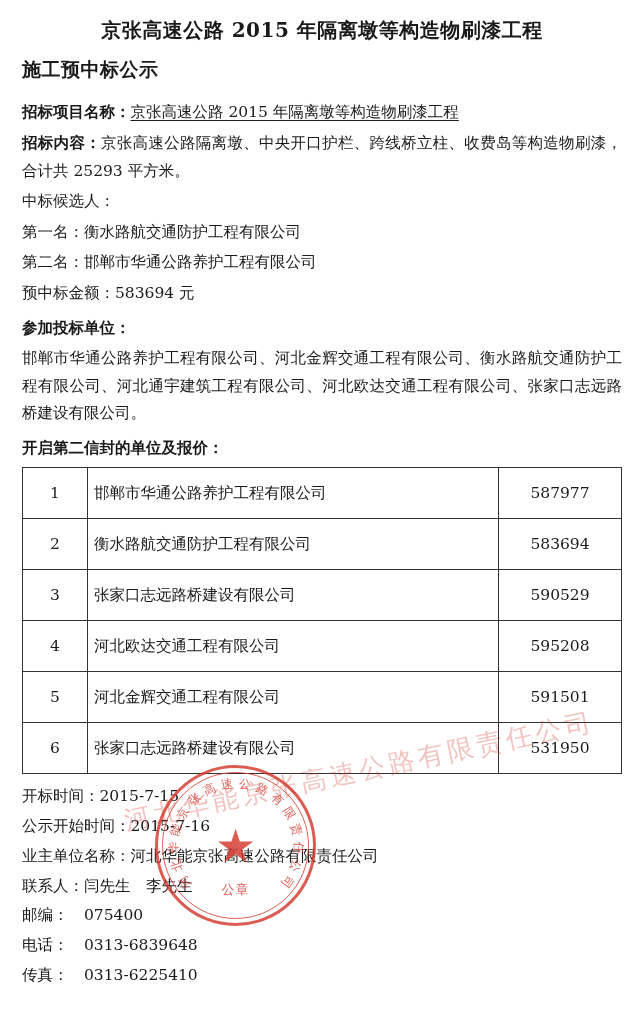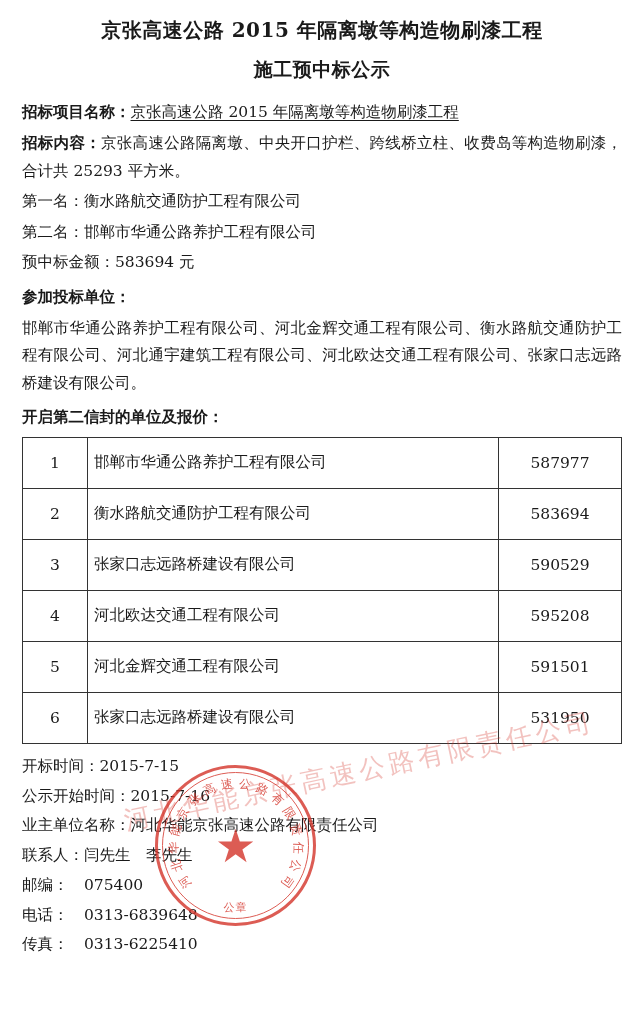"施工预中标公示" .subtitle { text-align: center -> none }
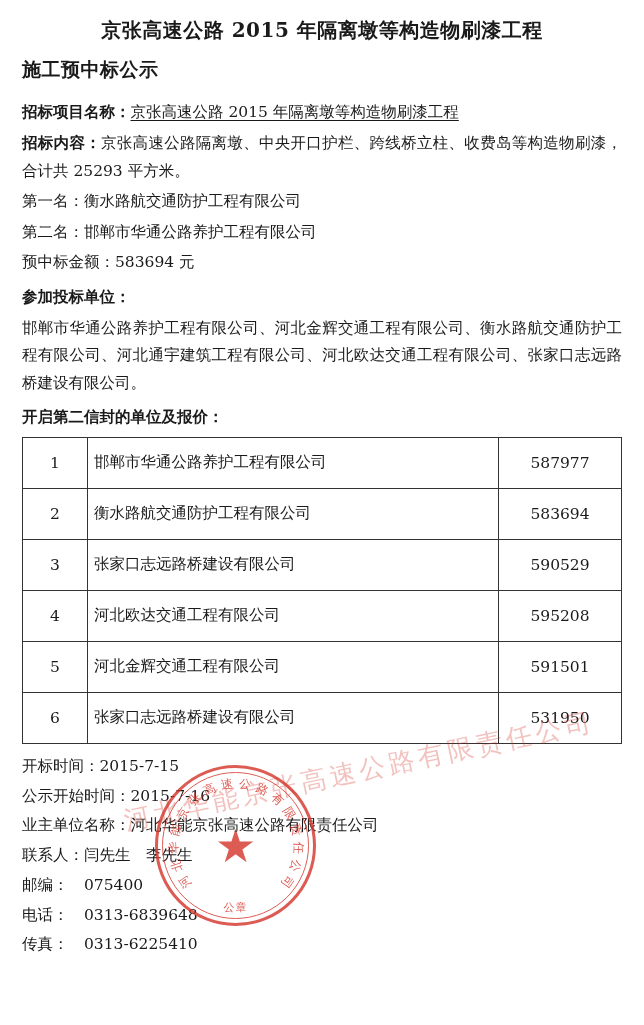"中标候选人：" p.para { html: none -> <p>中标候选人：</p> }
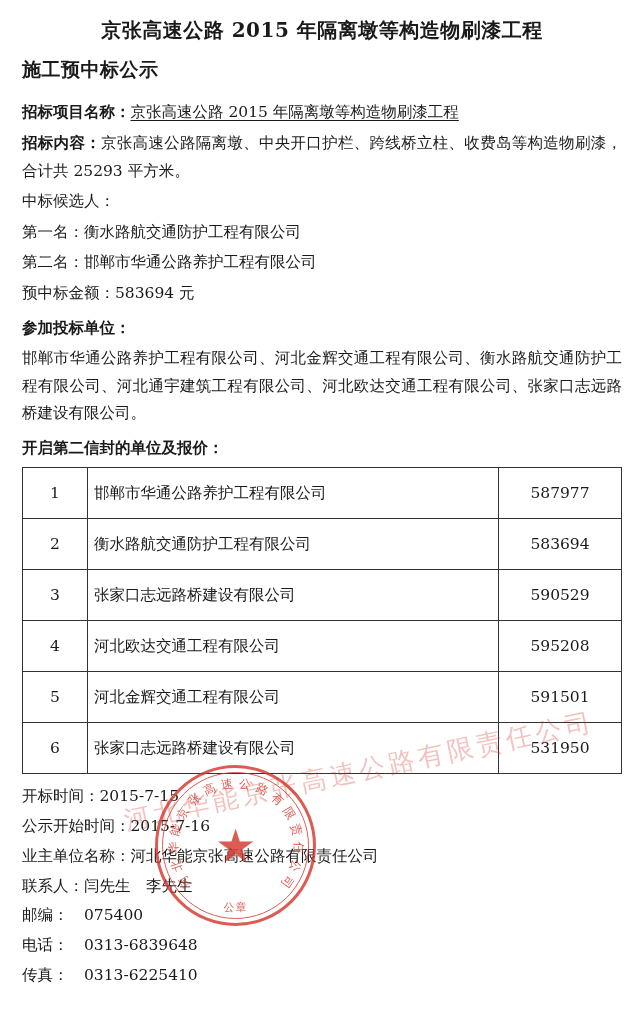"公章" .seal .bottom-text { bottom: 8px -> 24px; font-size: 11px -> 13px }
